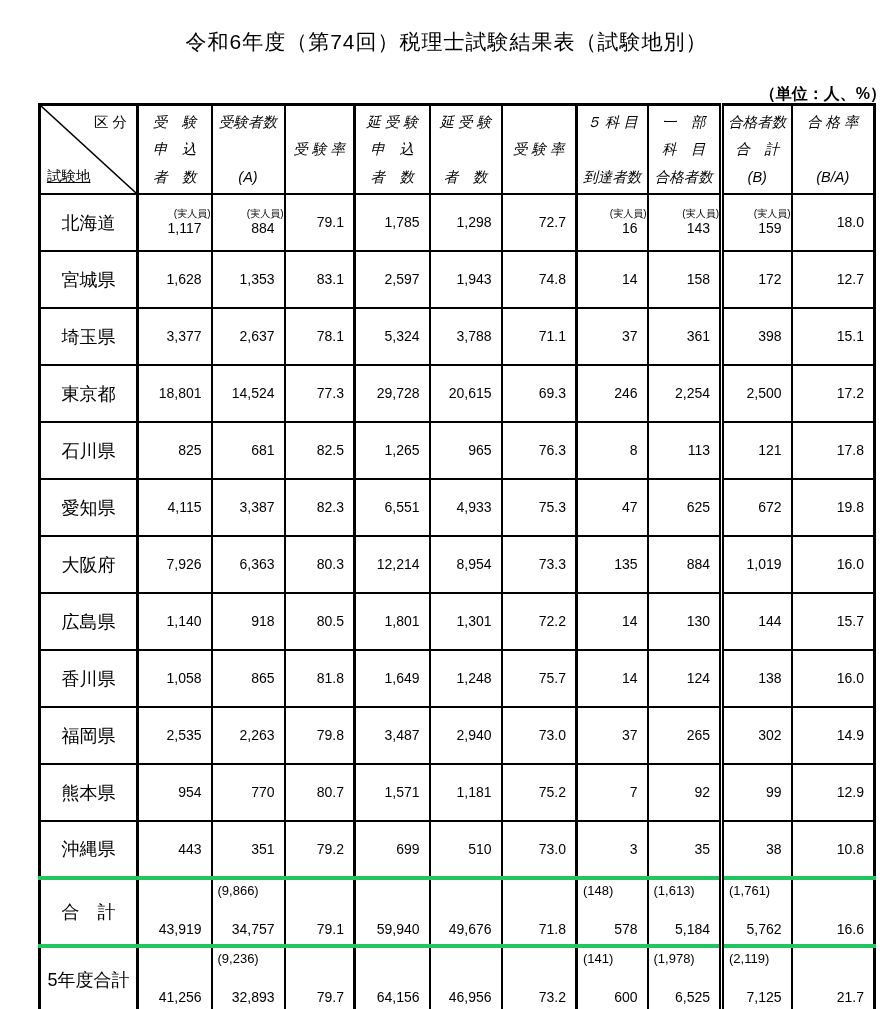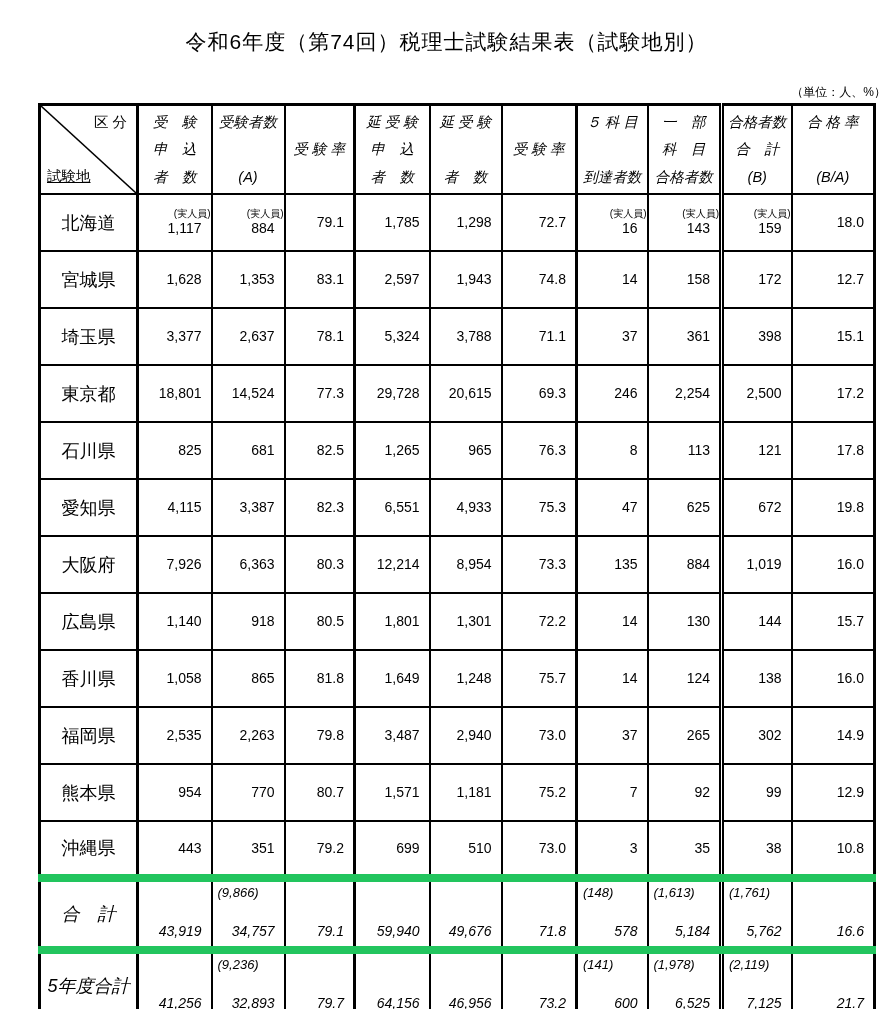"（単位：人、%）" .unit-note { font-size: 12px -> 16px; font-weight: none -> bold }
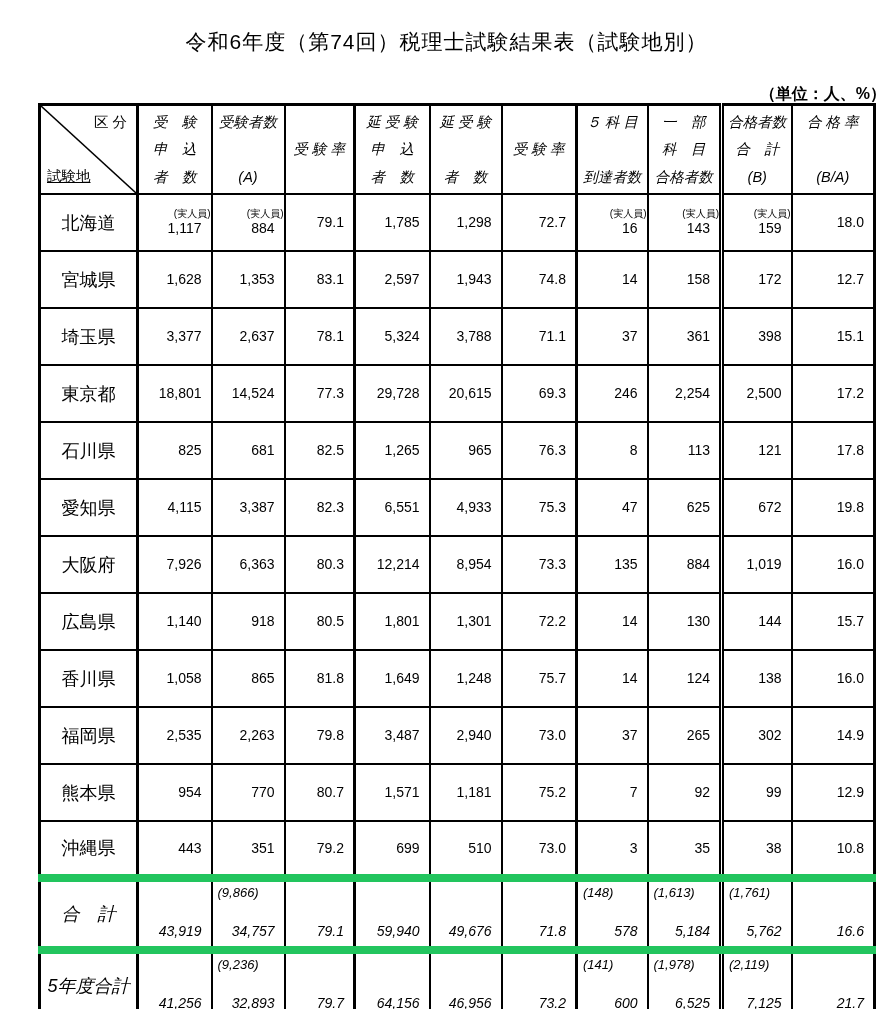"(9,866)" .bt-thick { border-top: 8px solid #22c55e -> 4px solid #22c55e; font-style: italic -> none }
